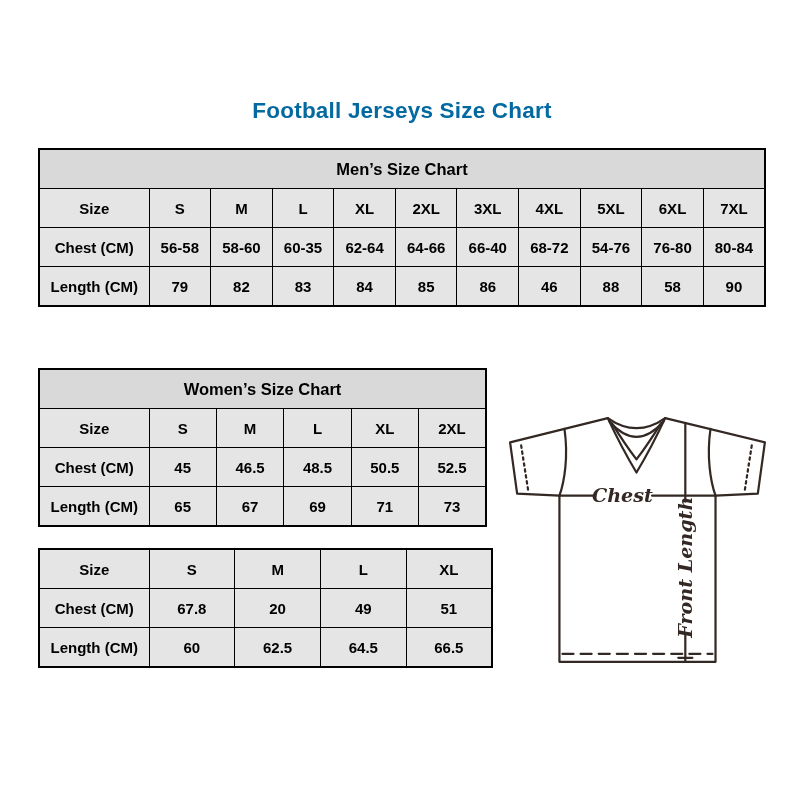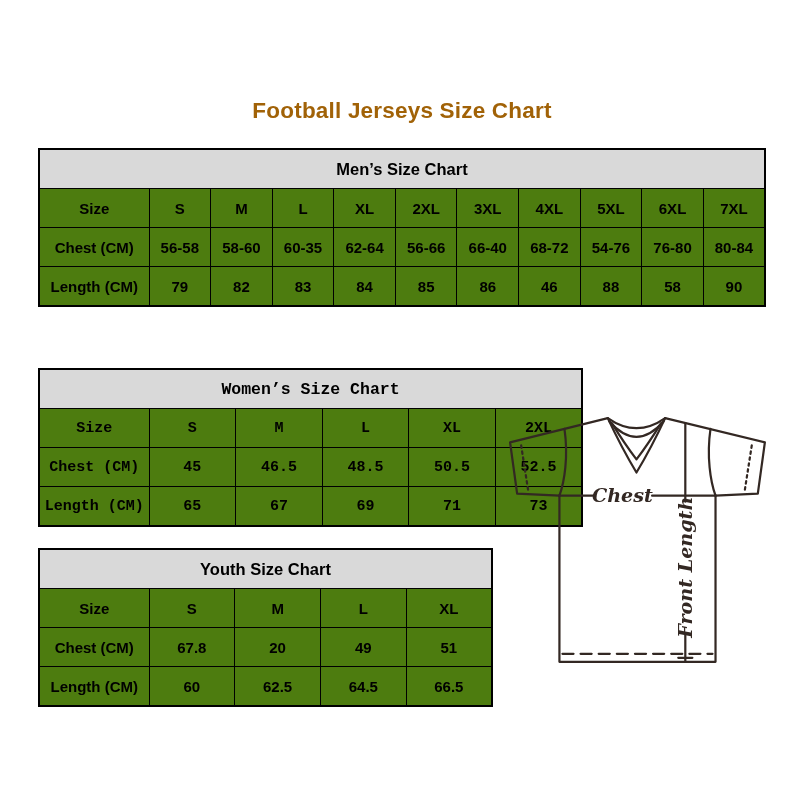"Football Jerseys Size Chart" .page-title { color: #a16207 -> #0369a1 }
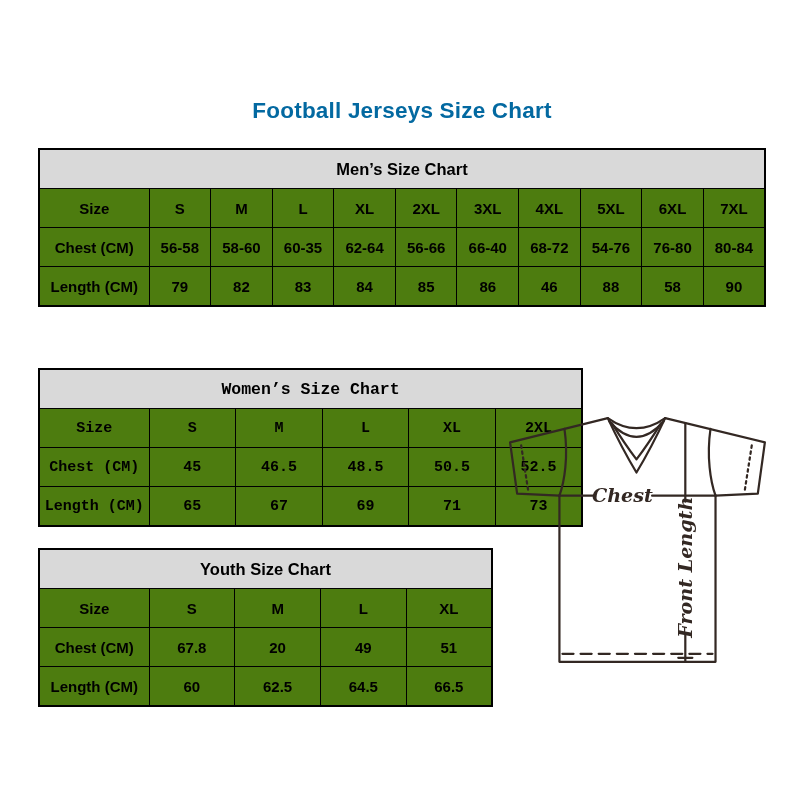"Men’s Size Chart" table.size-table { background: #4d7c0f -> #e5e5e5 }
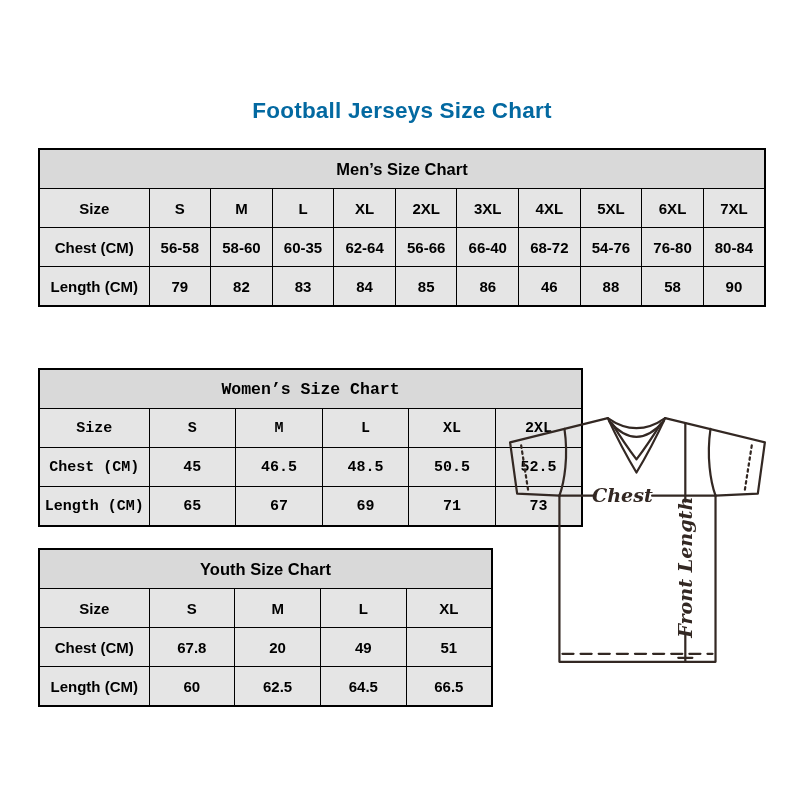"56-66" td { text: 56-66 -> 64-66 }
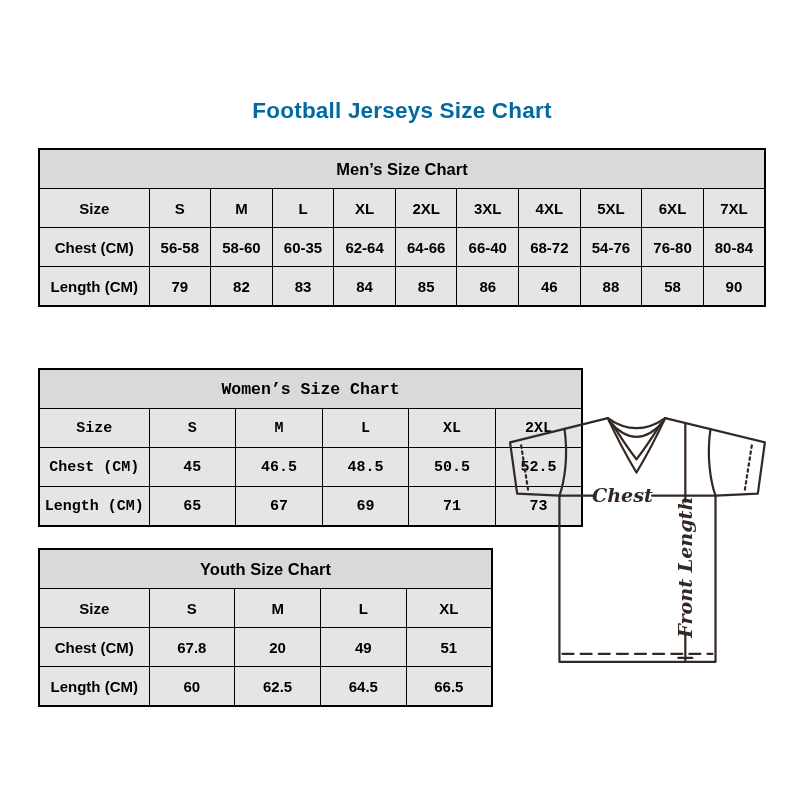"Women’s Size Chart" #womens-table { font-family: Liberation Mono, monospace -> none; width: 545px -> 449px }
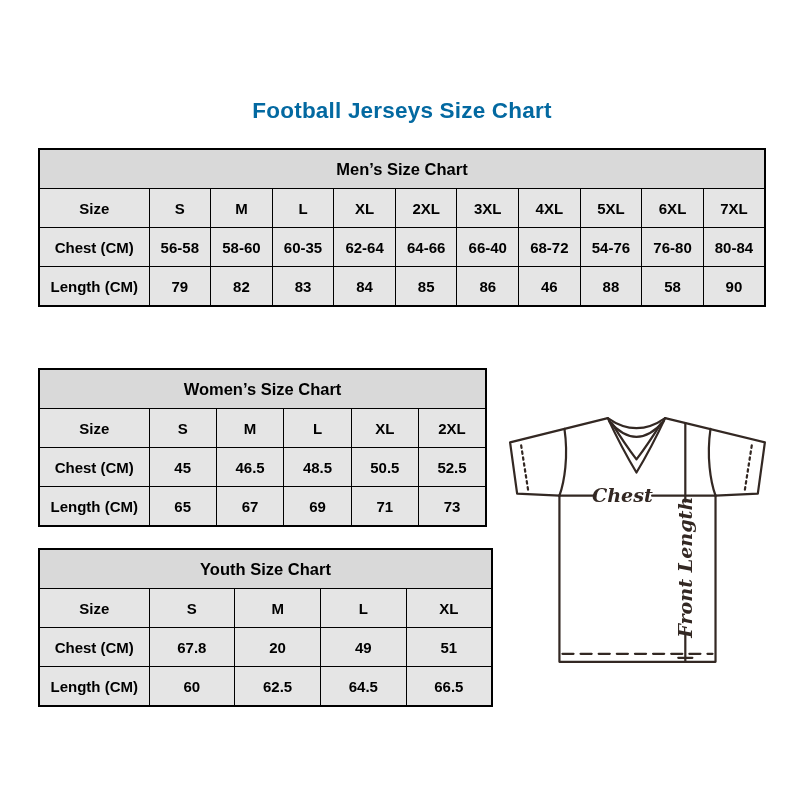"Youth Size Chart" tr { html: <tr> <td>Youth Size Chart</td> </tr> -> none }
